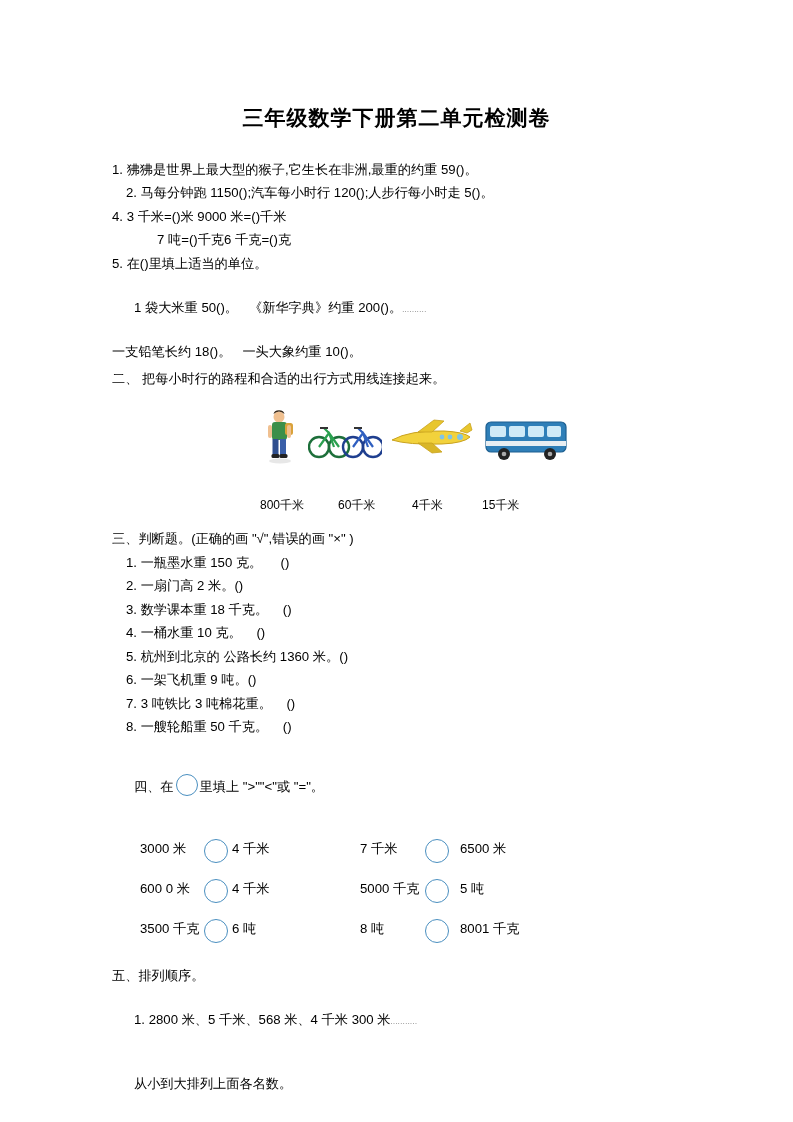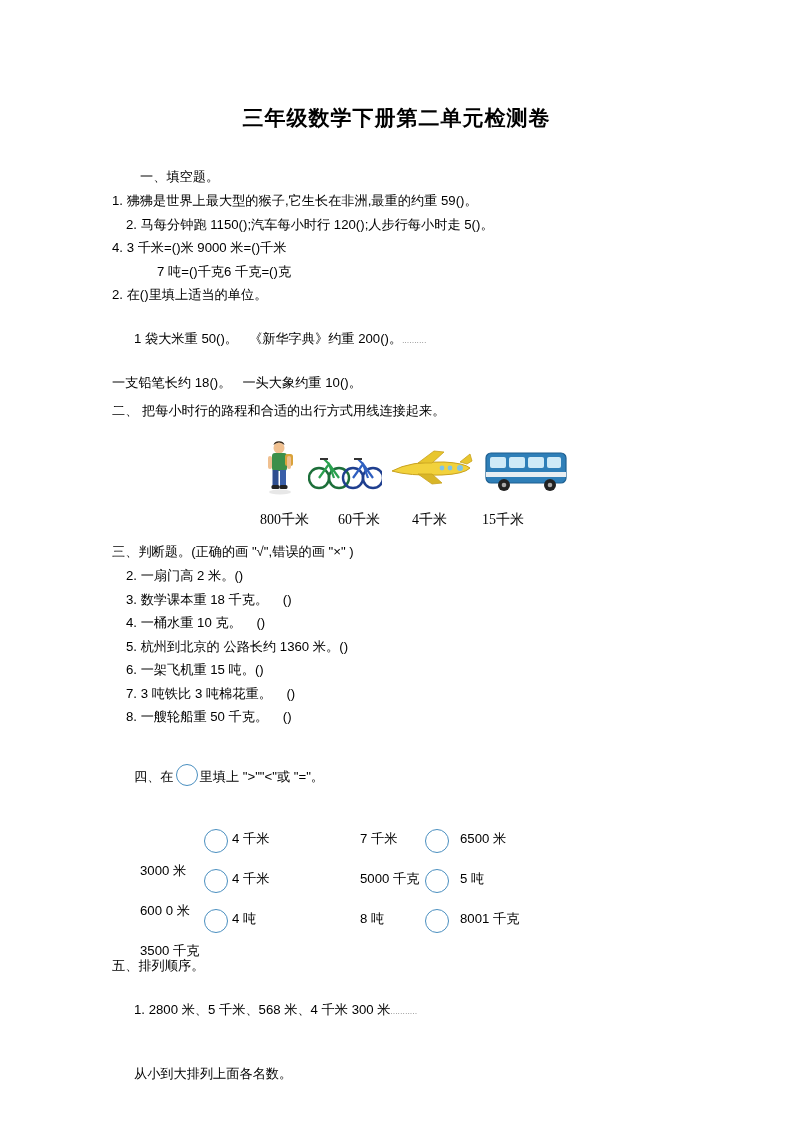"一、填空题。" div.line { html: <div>一、填空题。</div> -> none }
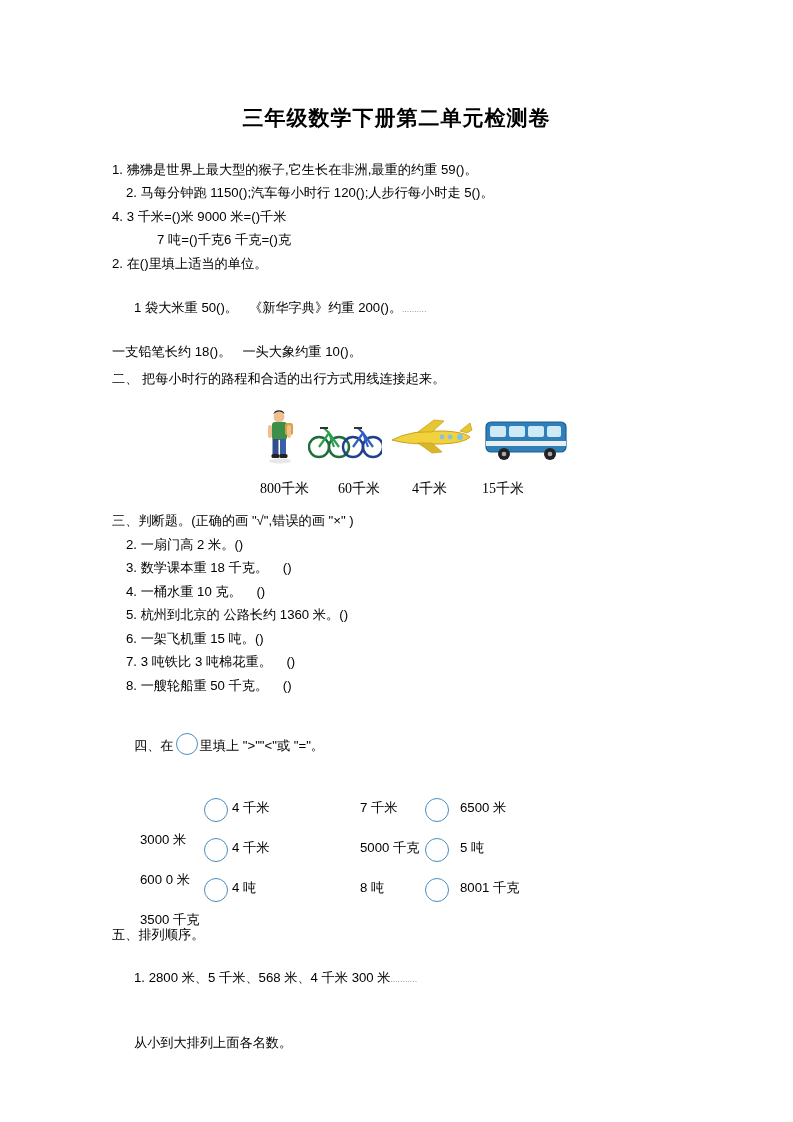"2. 在()里填上适当的单位。" div.line { text: 2 -> 5 }
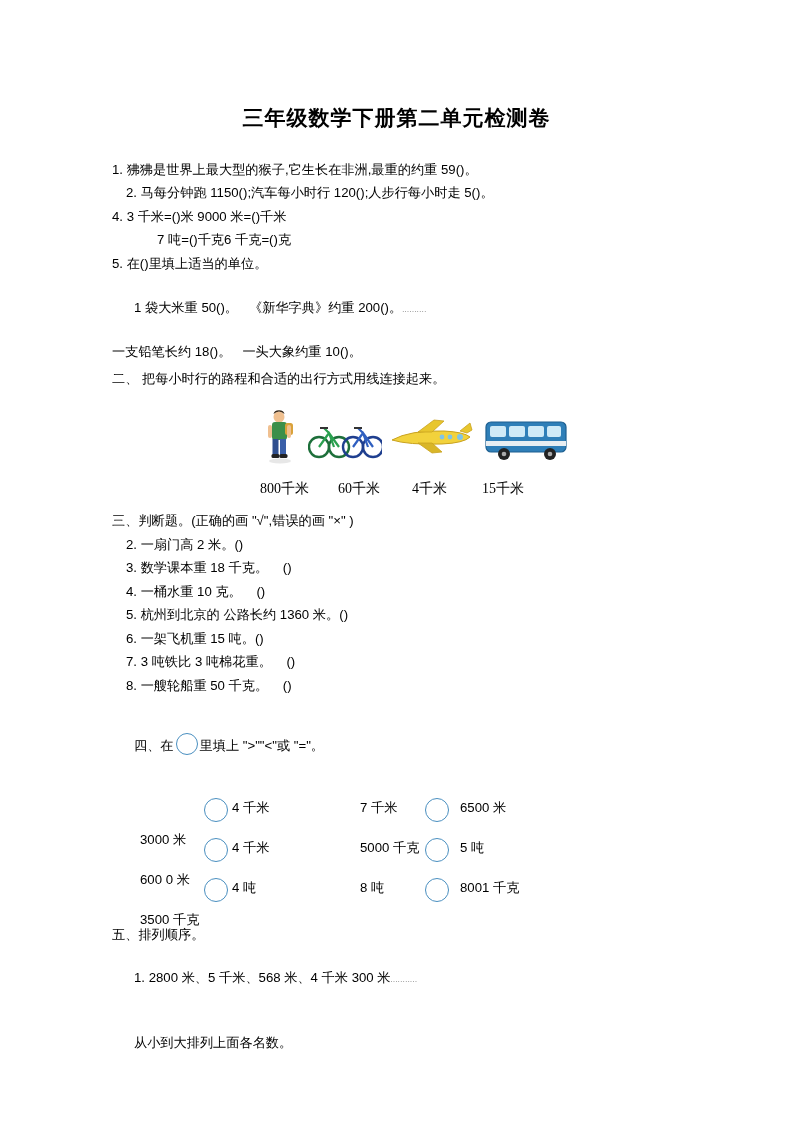"800千米" .labels-row { font-family: Liberation Serif, serif -> none; font-size: 14px -> 12px; margin-top: 12px -> 30px }
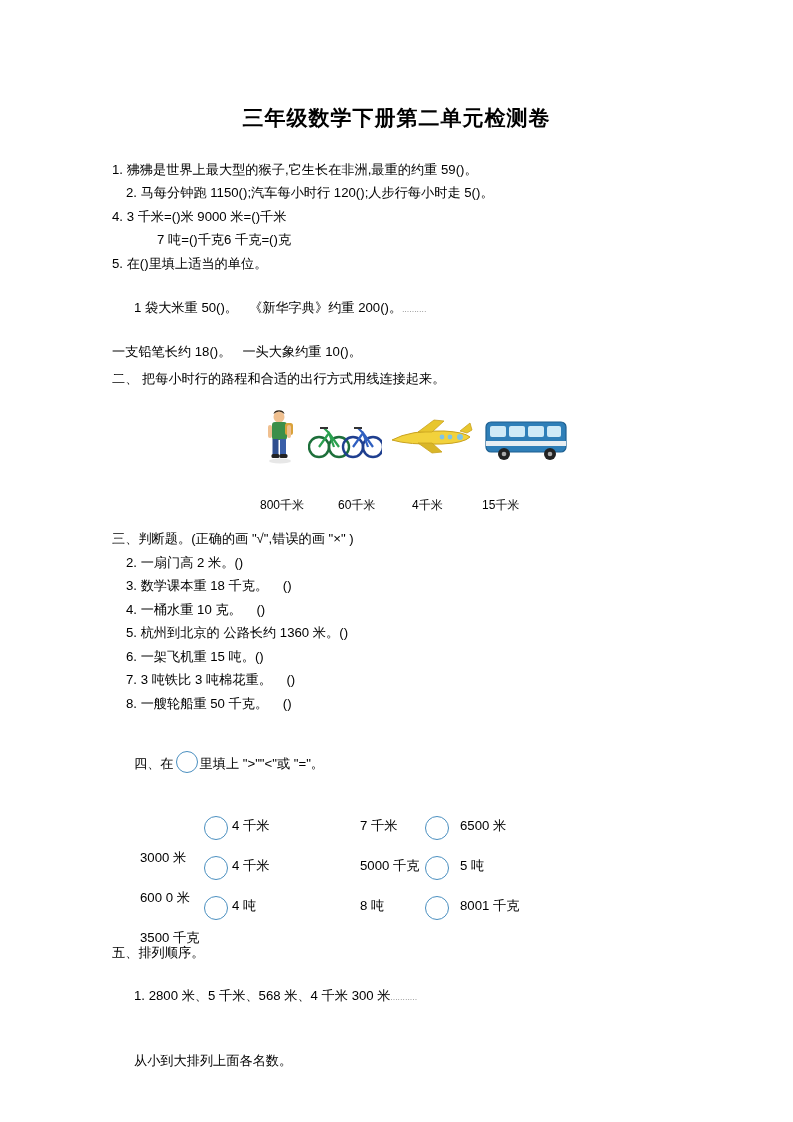"1. 一瓶墨水重 150 克。 ()" div.line { html: none -> <div>1. 一瓶墨水重 150 克。 ()</div> }
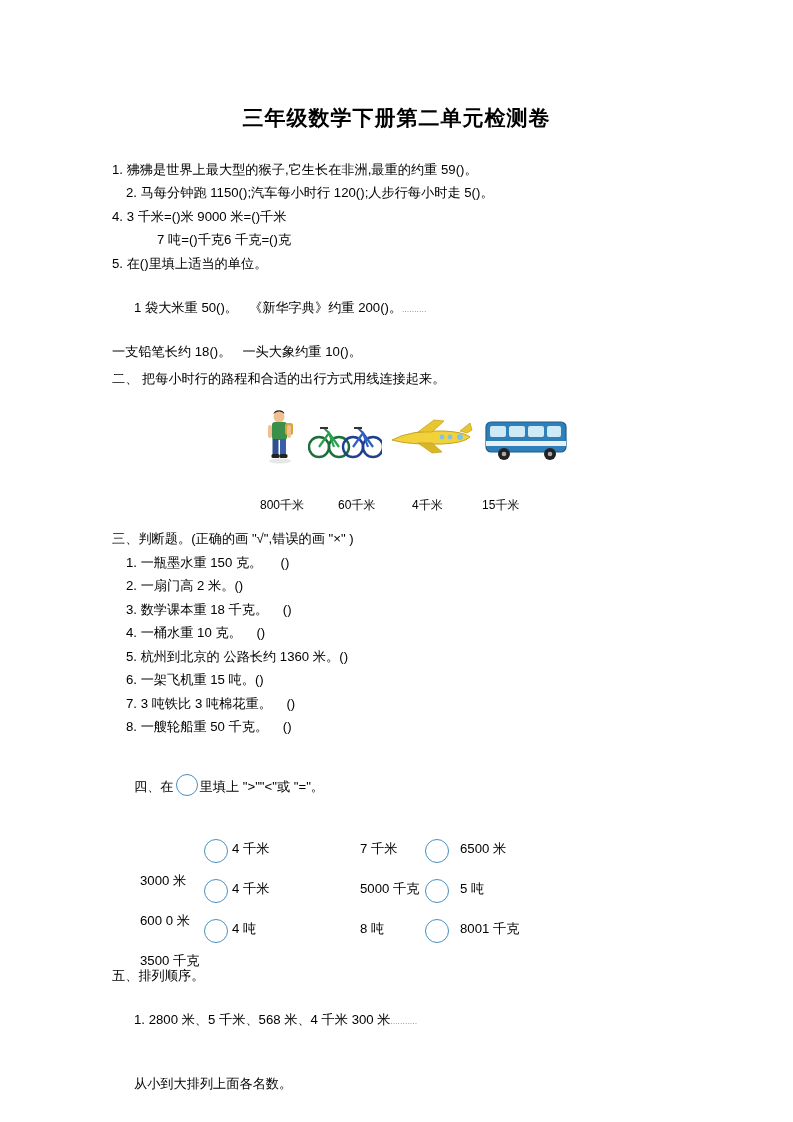"6. 一架飞机重 15 吨。()" div.line { text: 15 -> 9 }
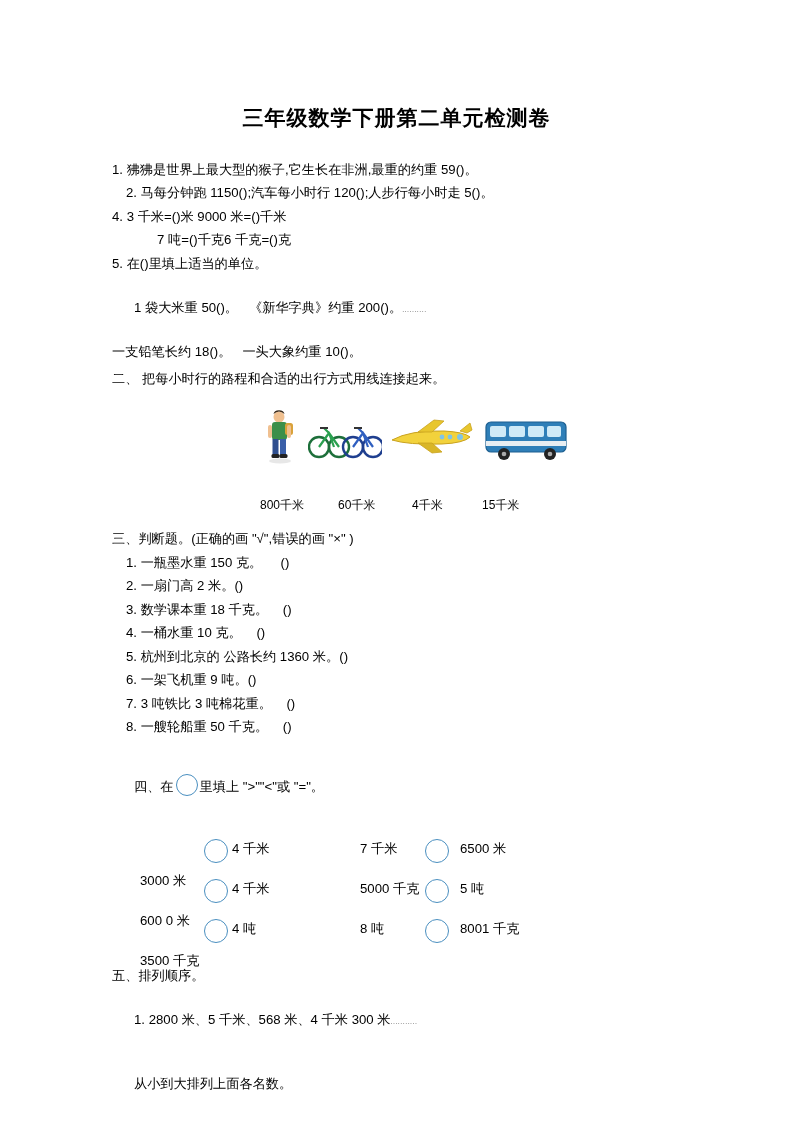"3000 米" .c-l1 { margin-top: 32px -> none }
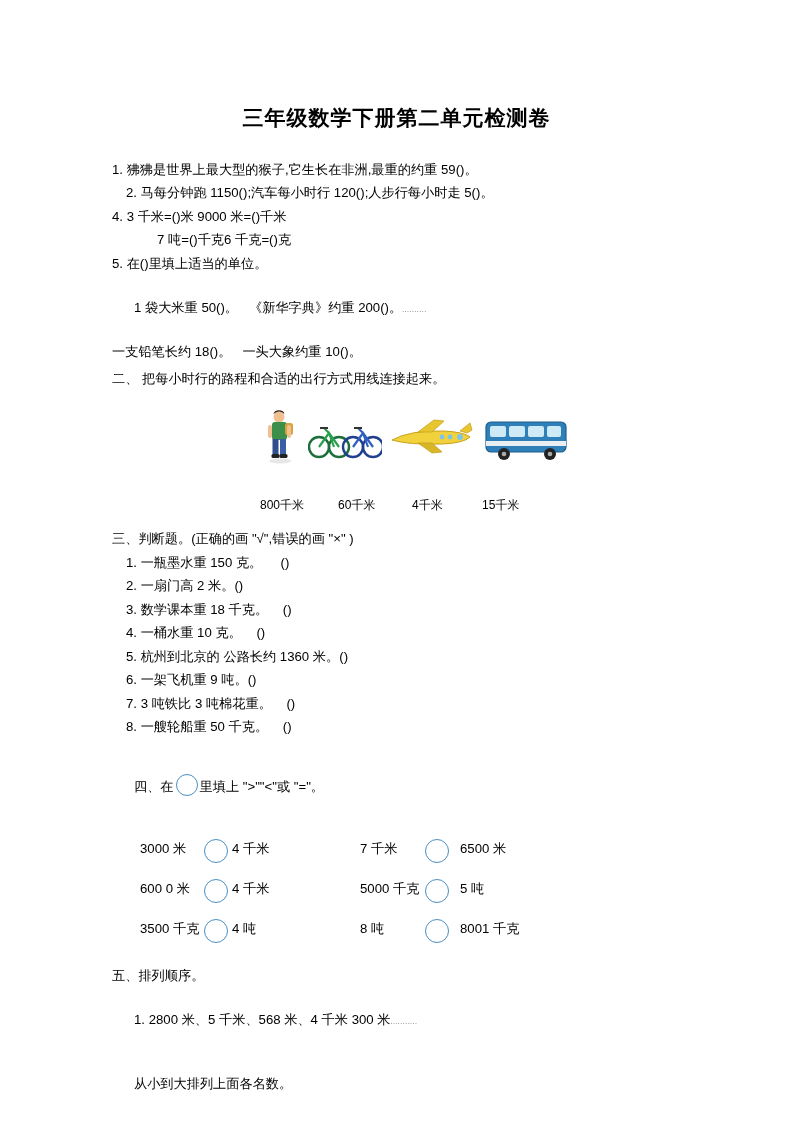"4 吨" span.c-l2 { text: 4 -> 6 }
